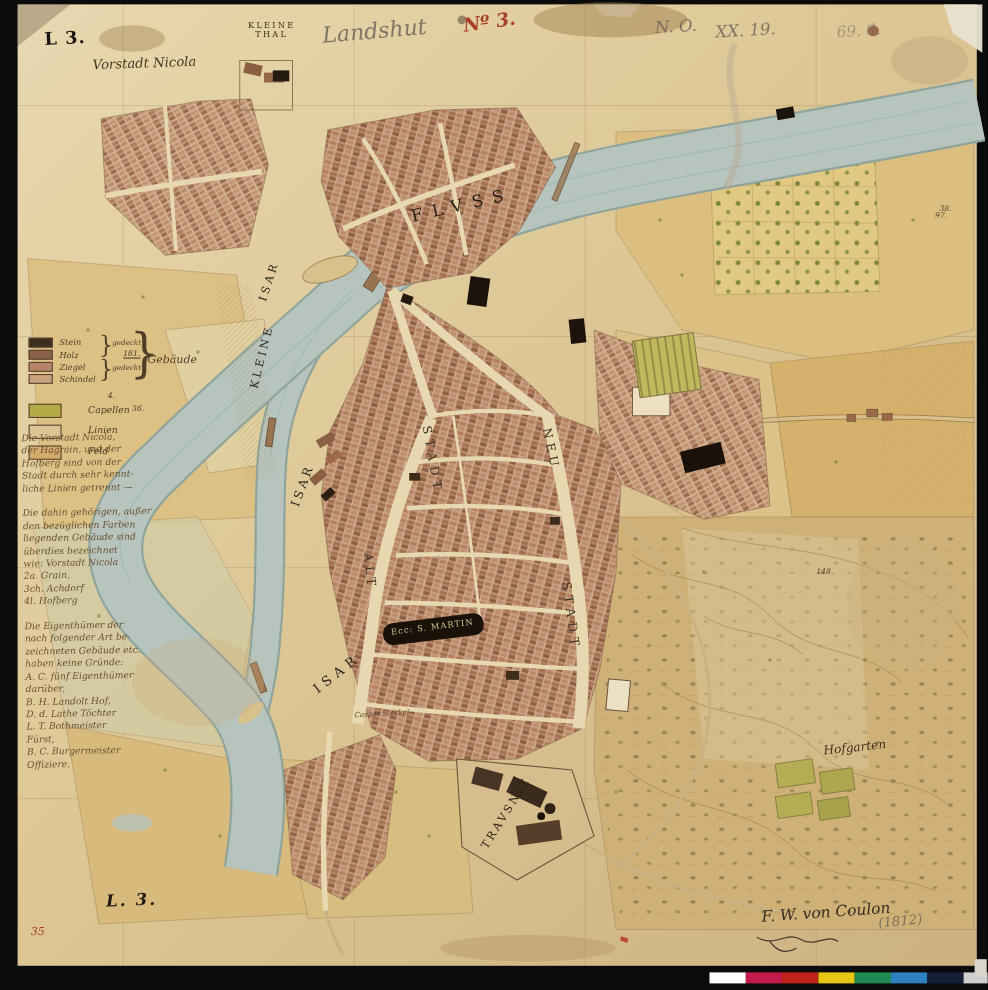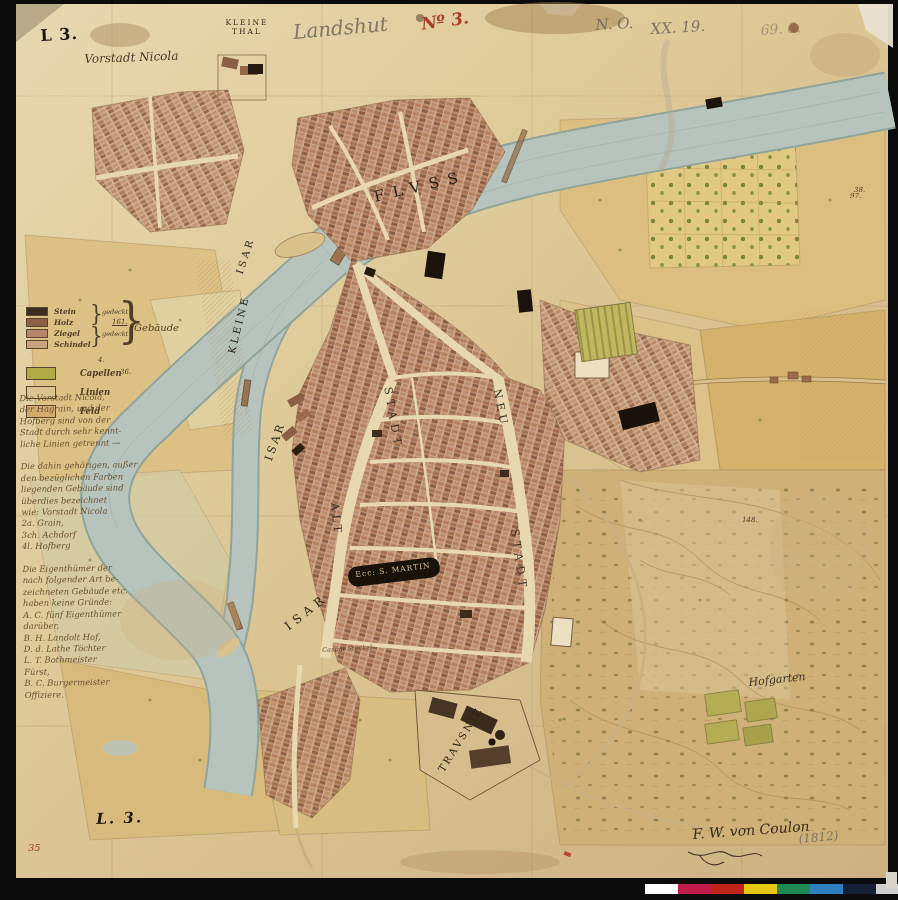"Stein" .lg-lb { font-weight: bold -> none }
